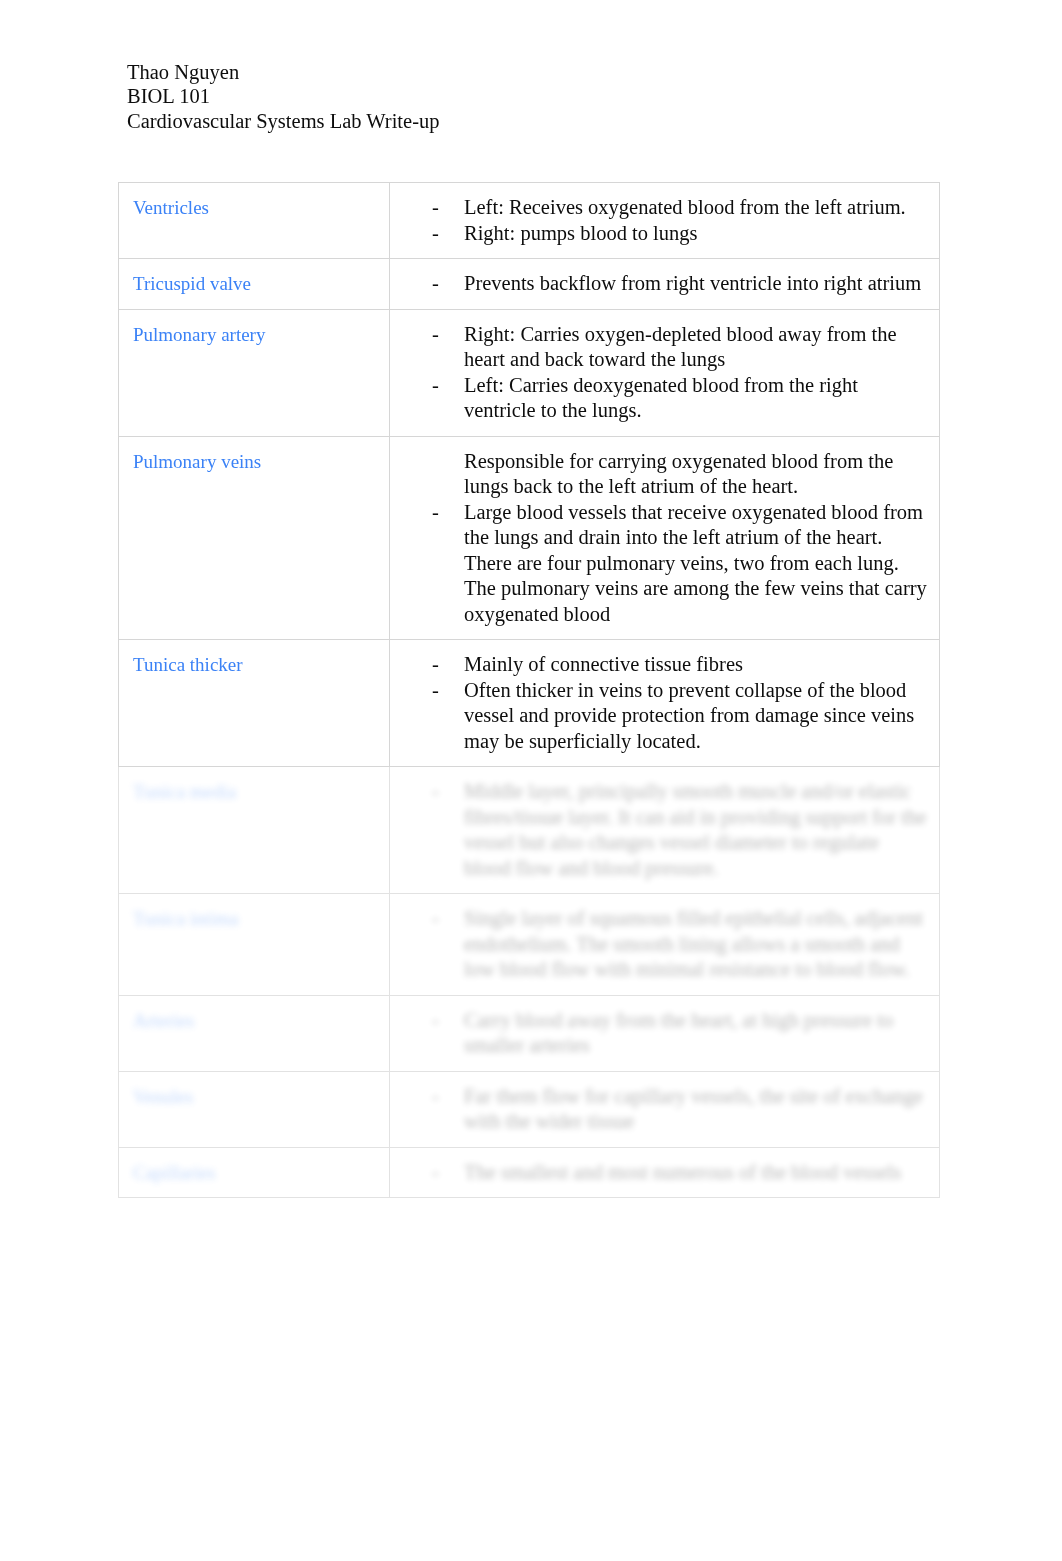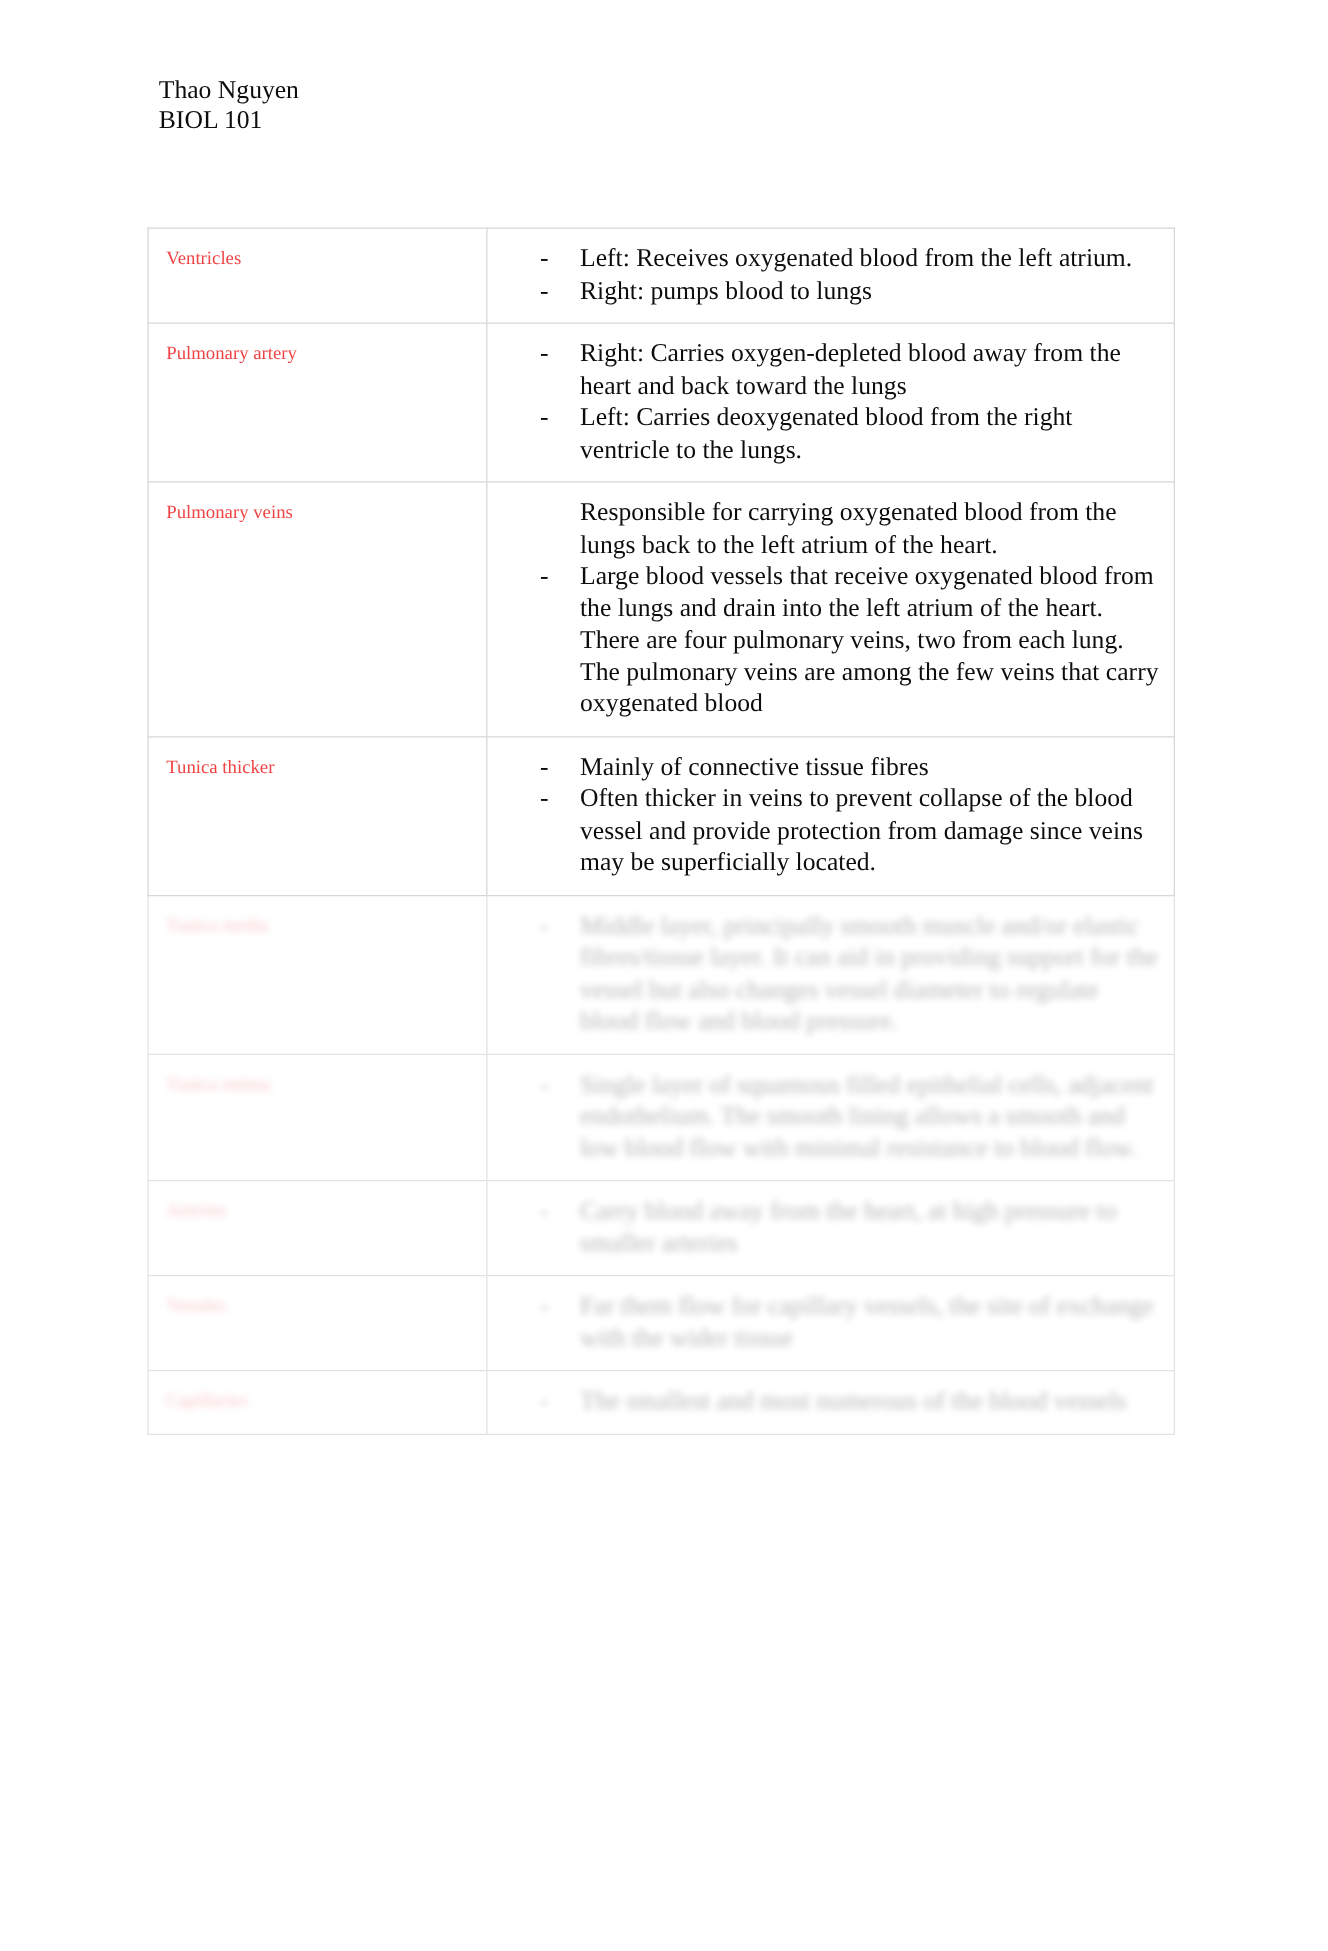"Cardiovascular Systems Lab Write-up" div.header-line { html: none -> <div>Cardiovascular Systems Lab Write-up</div> }
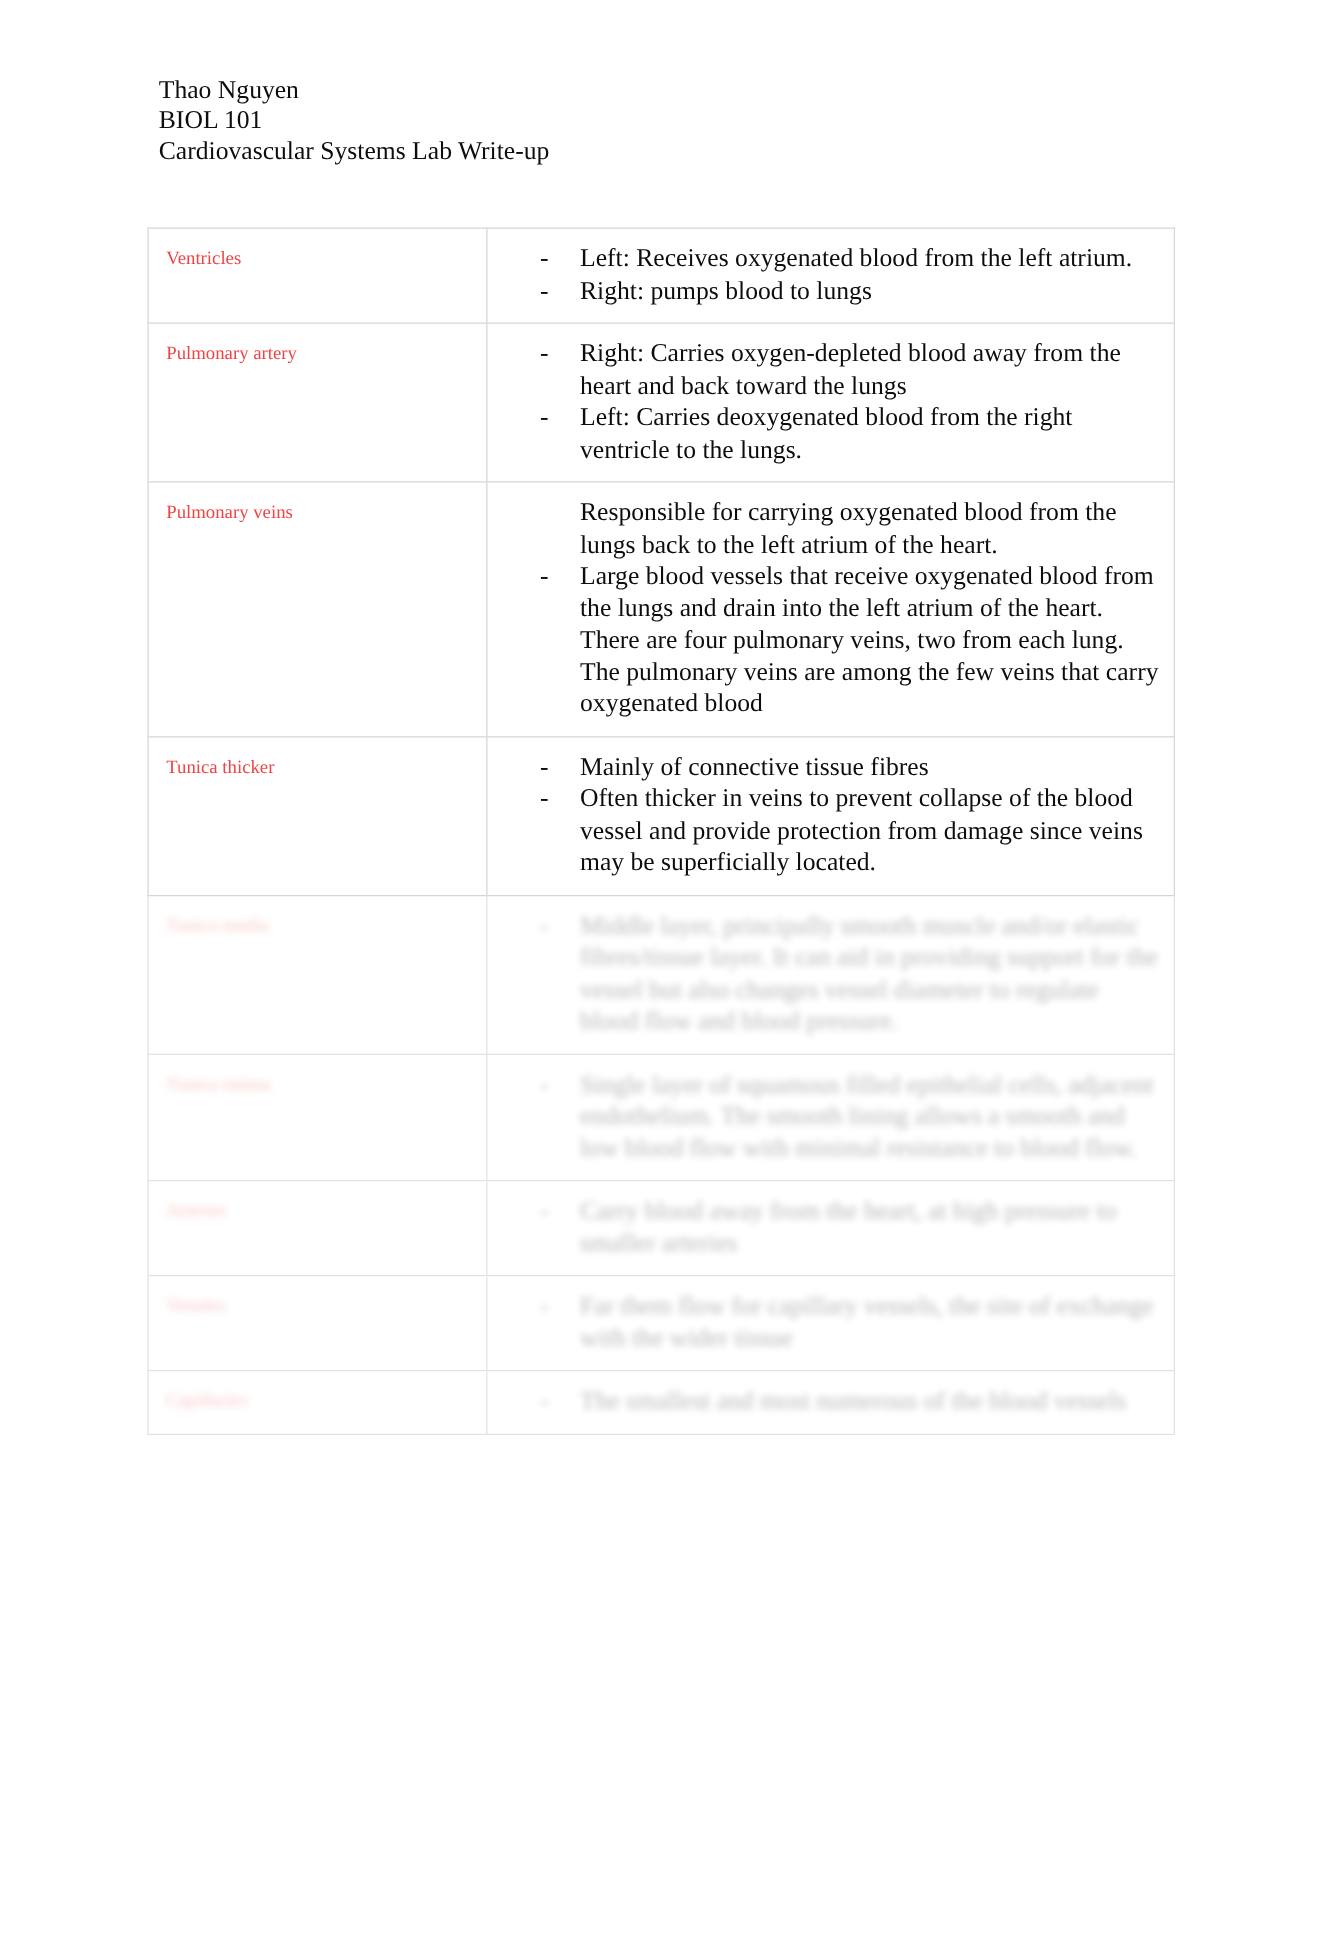"Ventricles" .term-cell { color: #ef4444 -> #3b82f6; font-size: 15px -> 19px }
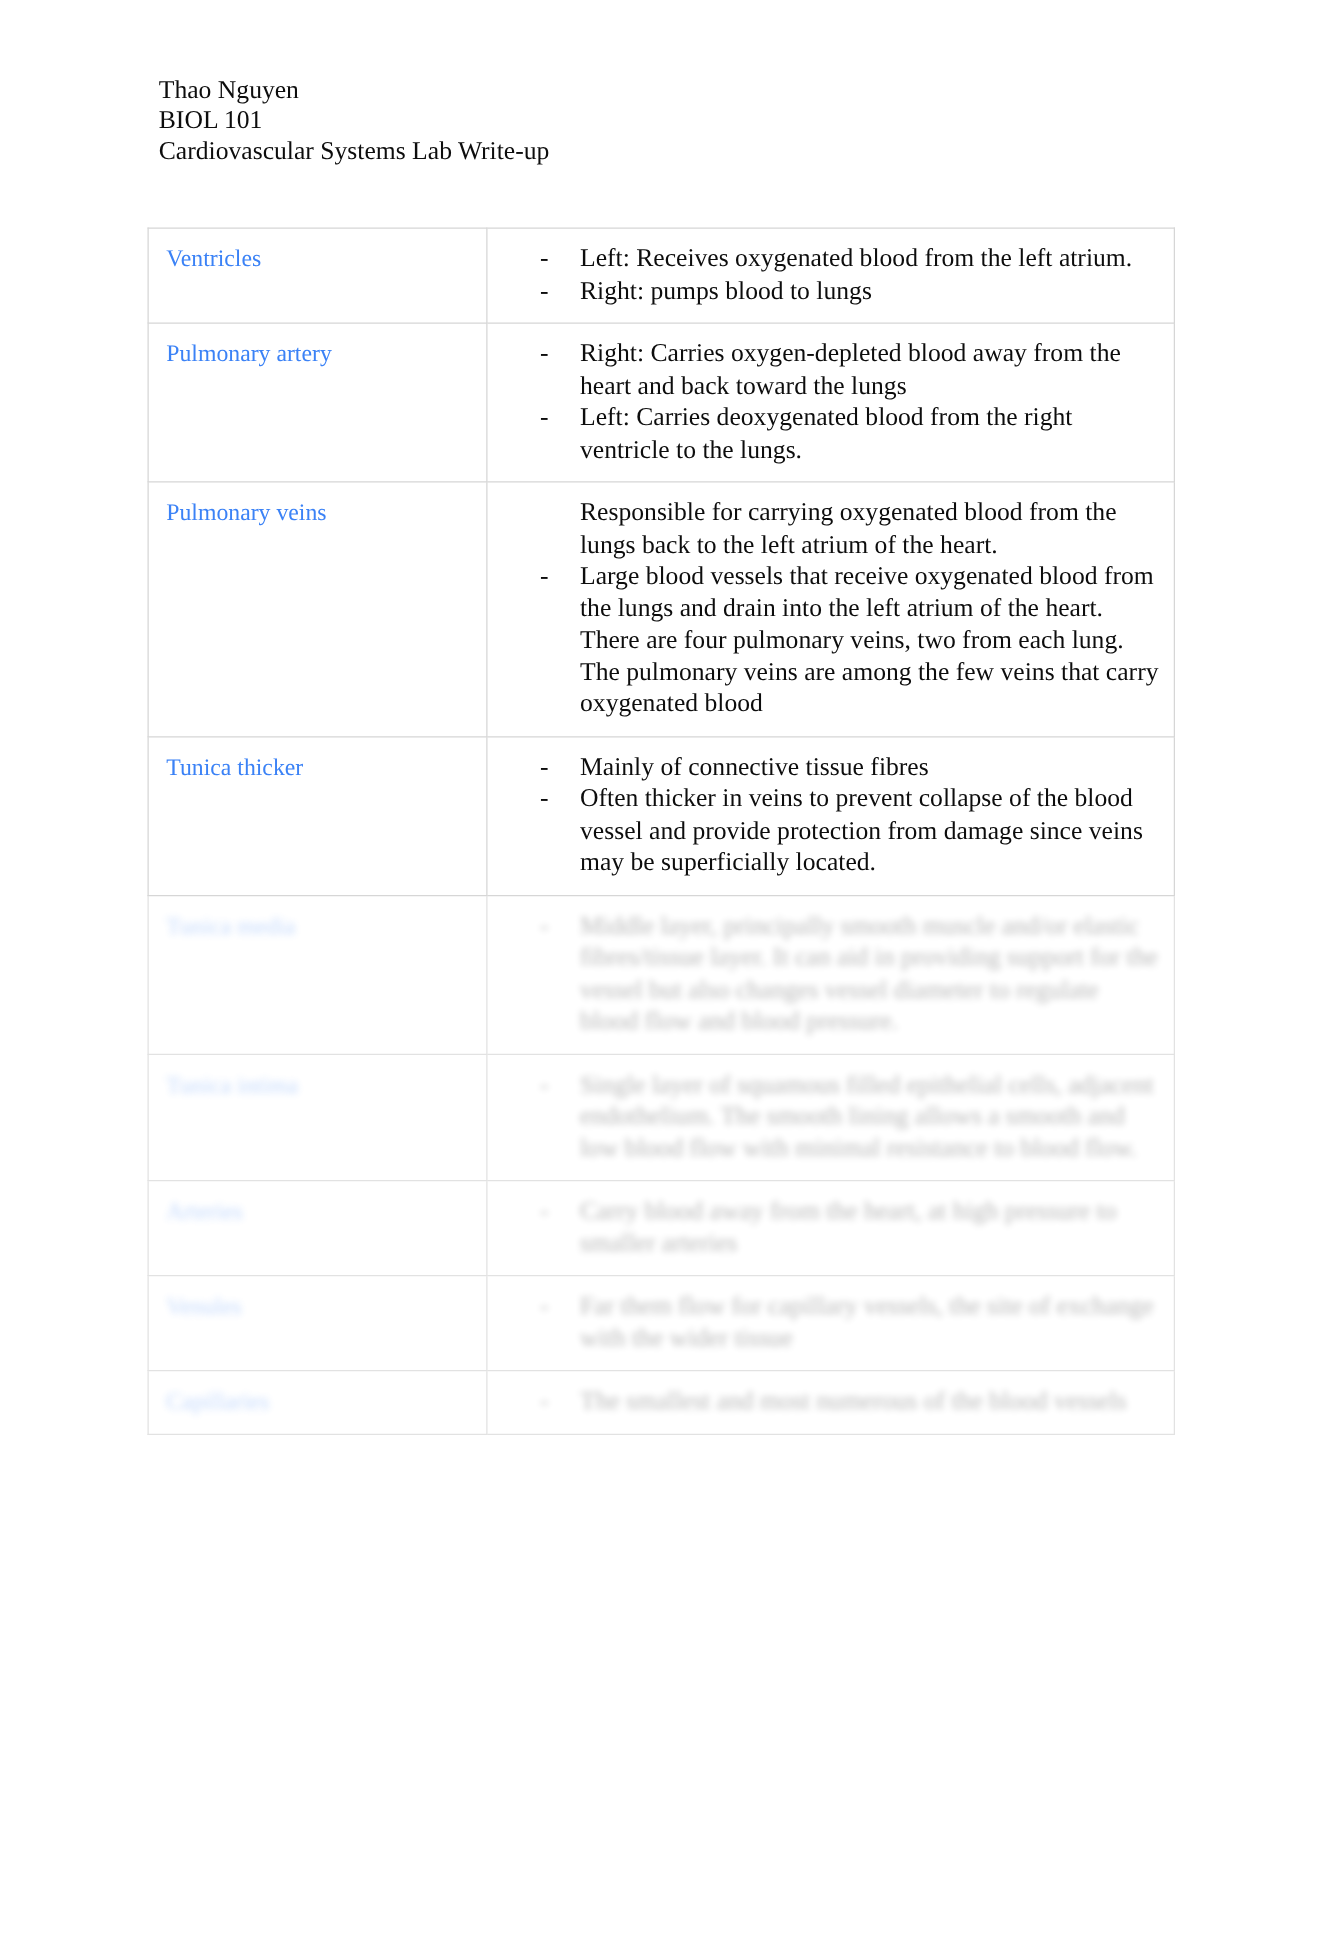"Tricuspid valve" tr { html: none -> <tr> <td> <div>Tricuspid valve</div> </td> <td> <div> <ul> <li><span>-</span><span>Prevents backflow from right ventricle into right atrium</span></li> </ul> </div> </td> </tr> }
